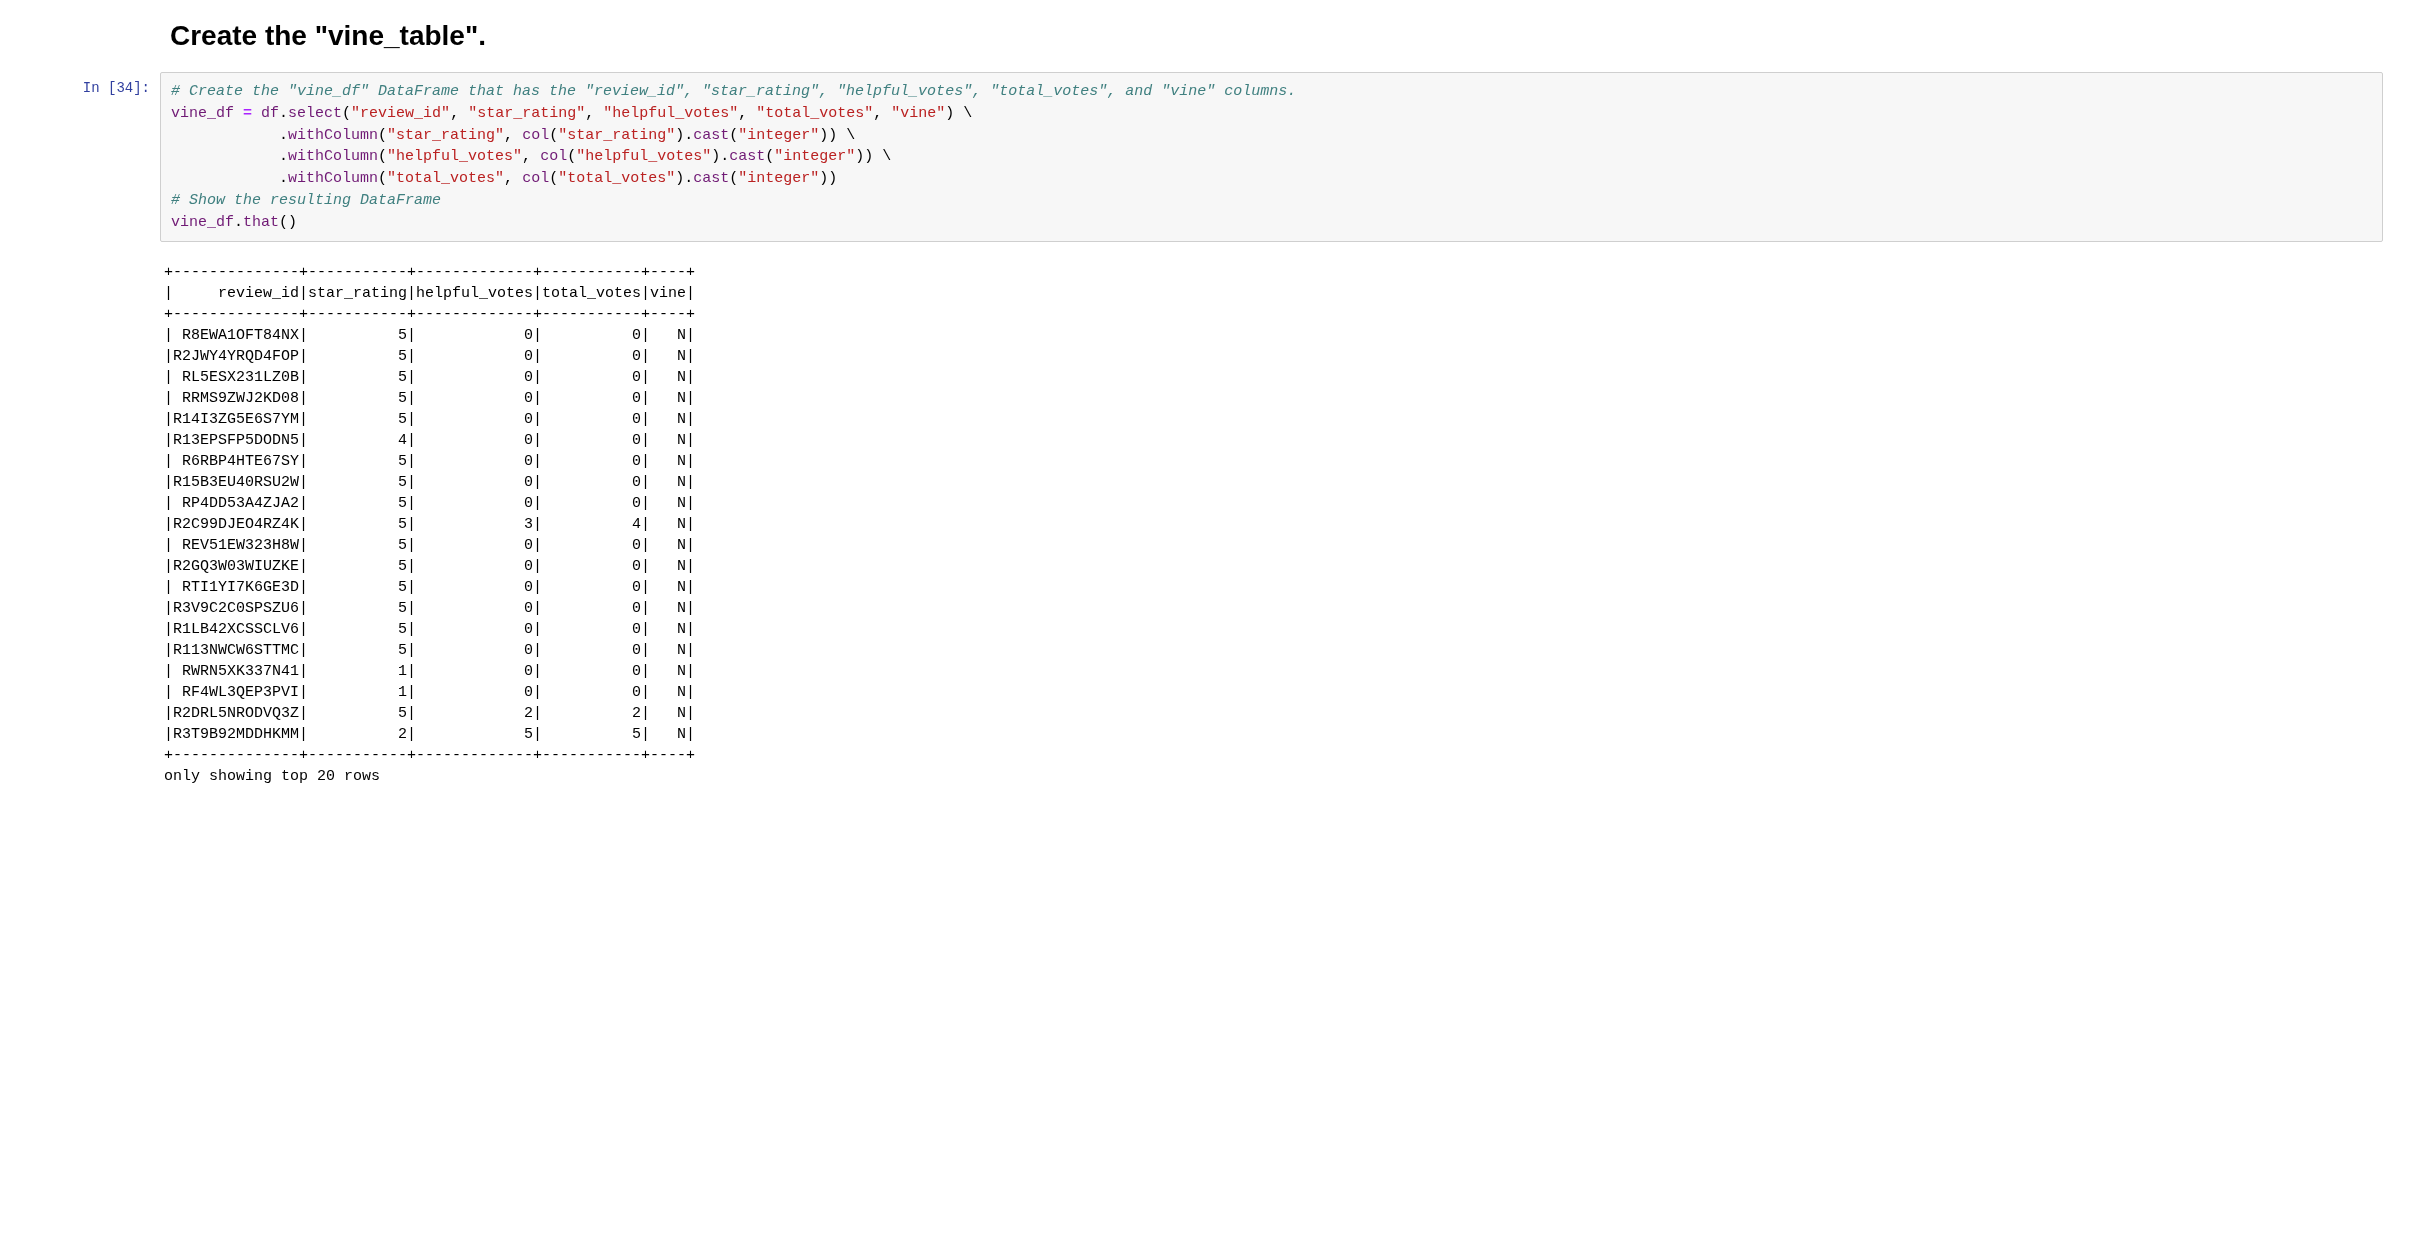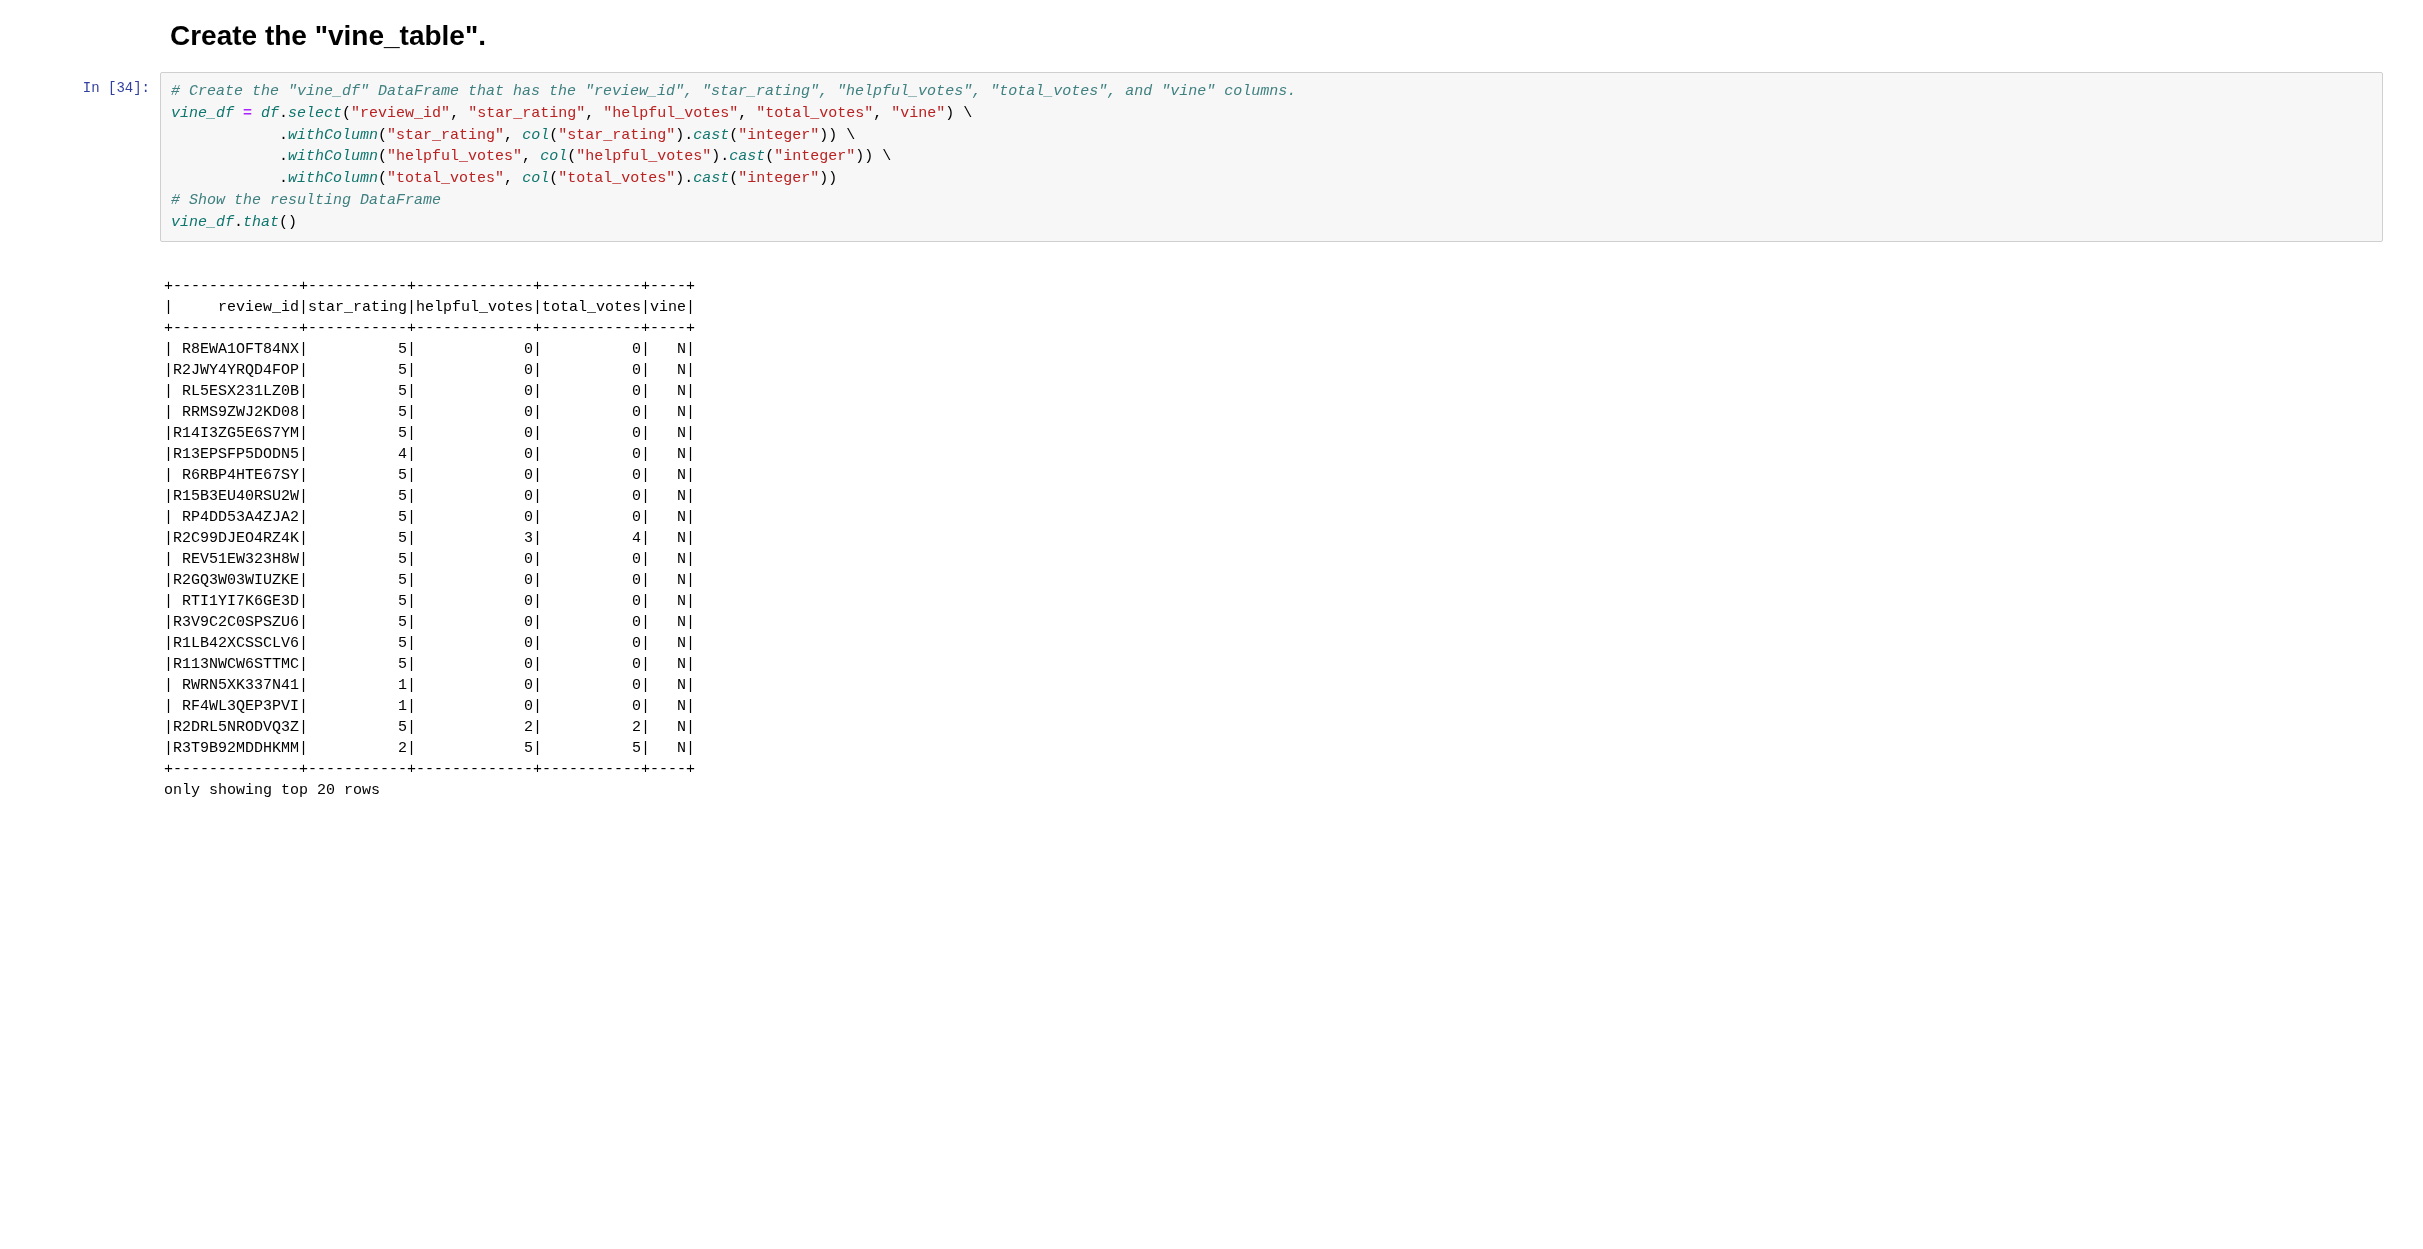"In [34]:" .cell { margin-bottom: 26px -> 12px }
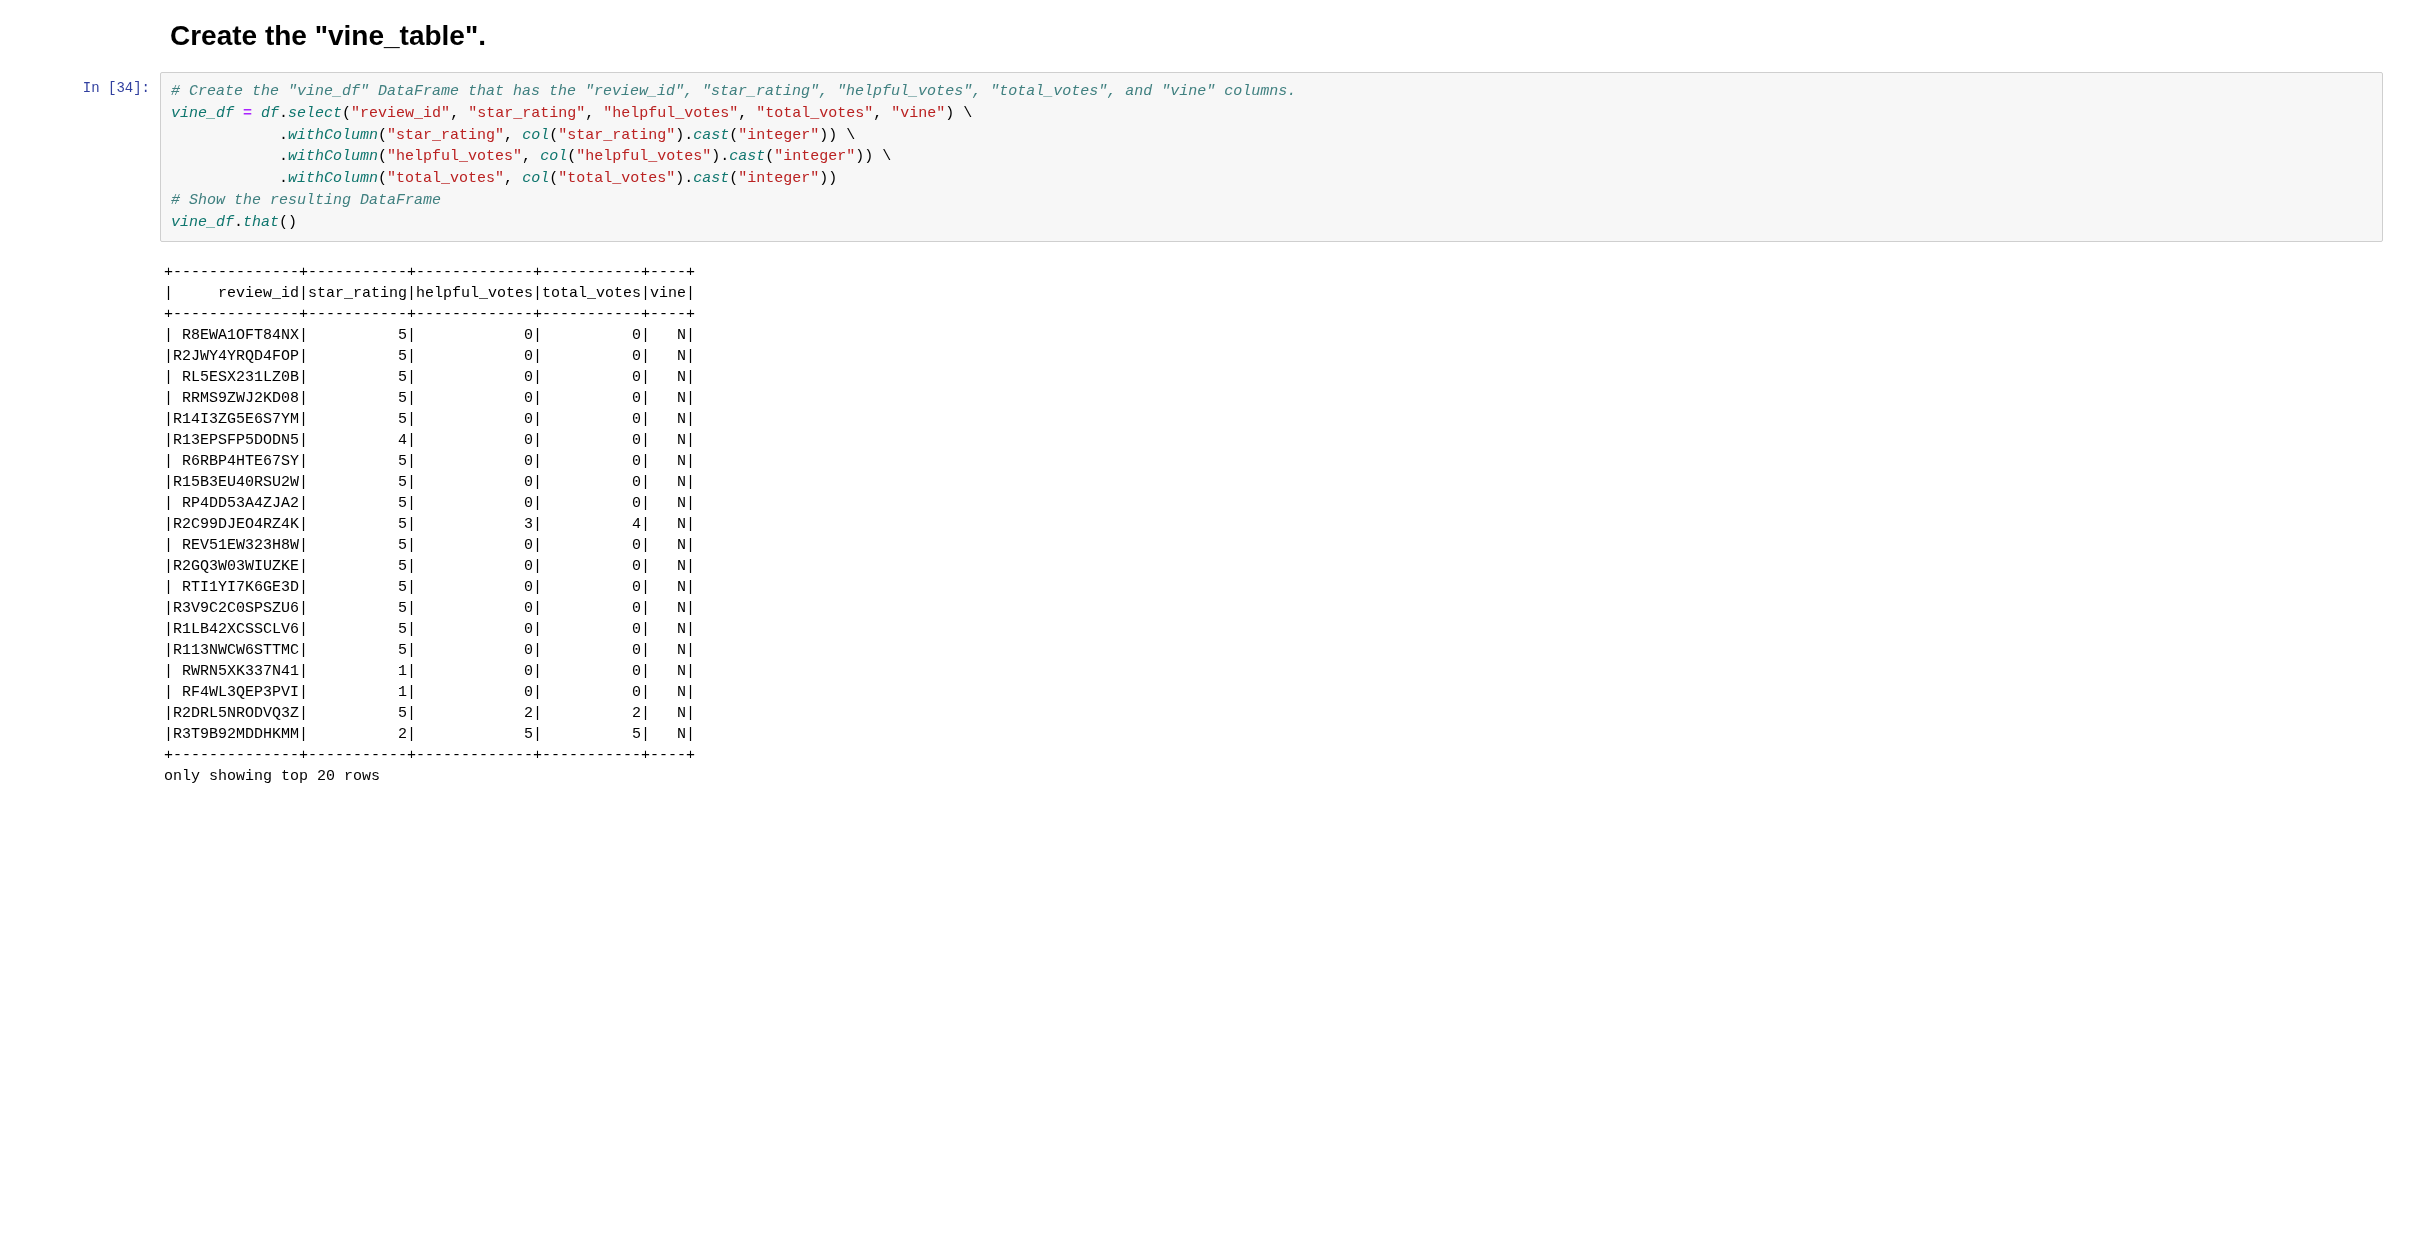"vine_df" .n { color: #0f766e -> #701a75; font-style: italic -> none }
